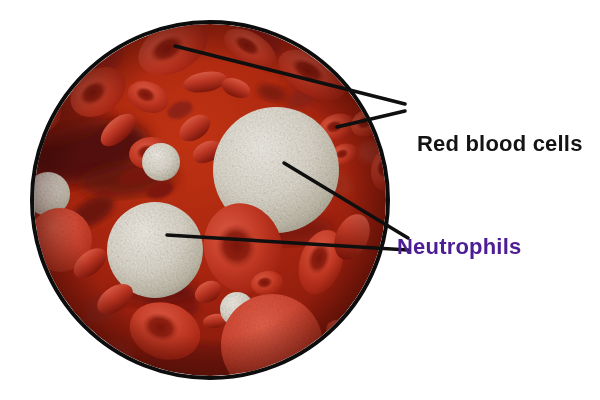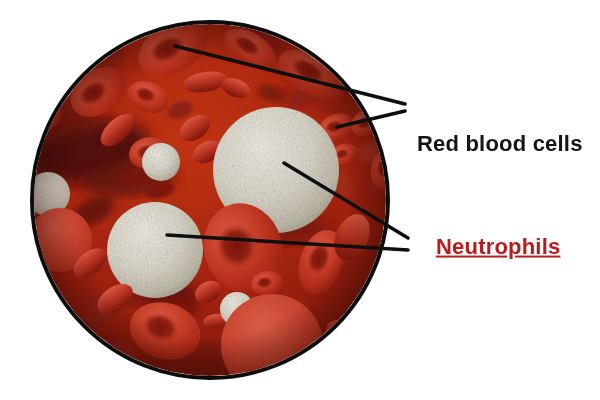"Neutrophils" div.label { color: #b91c1c -> #4c1d95; left: 436px -> 397px; text-decoration: underline -> none }
